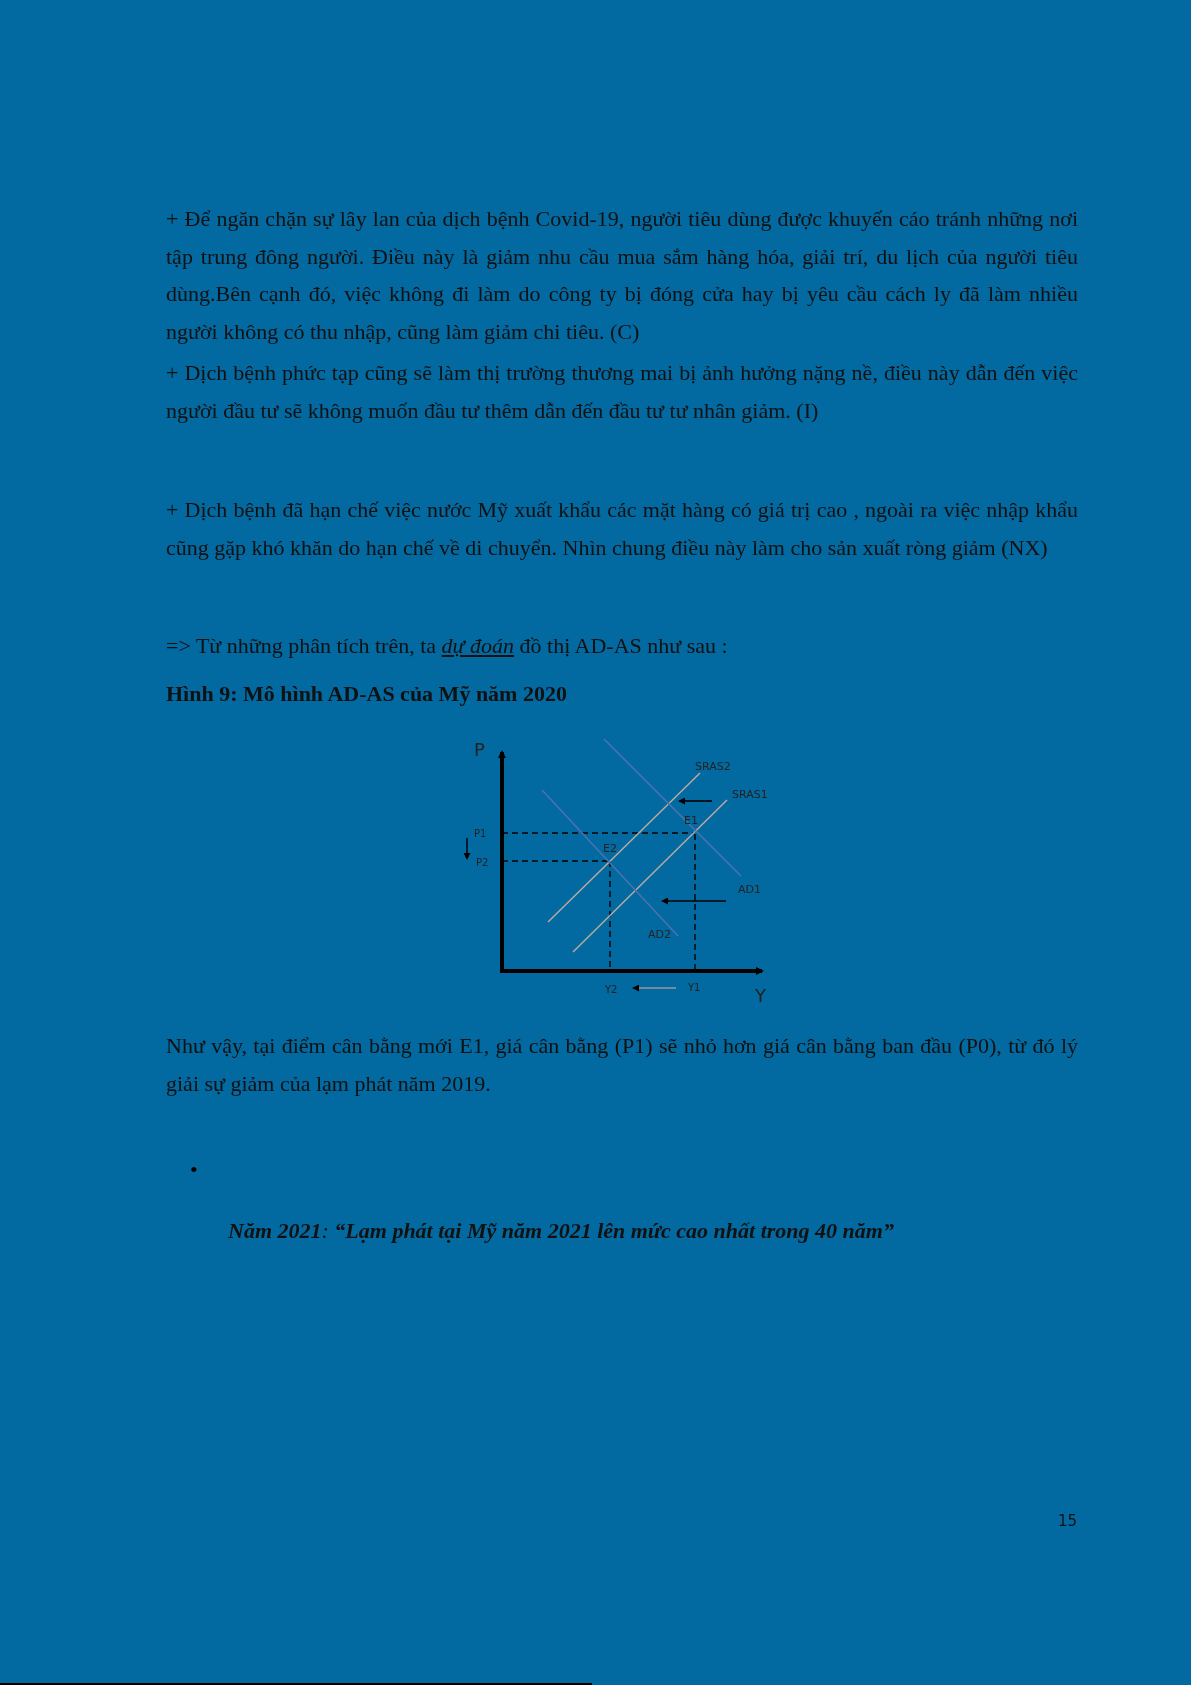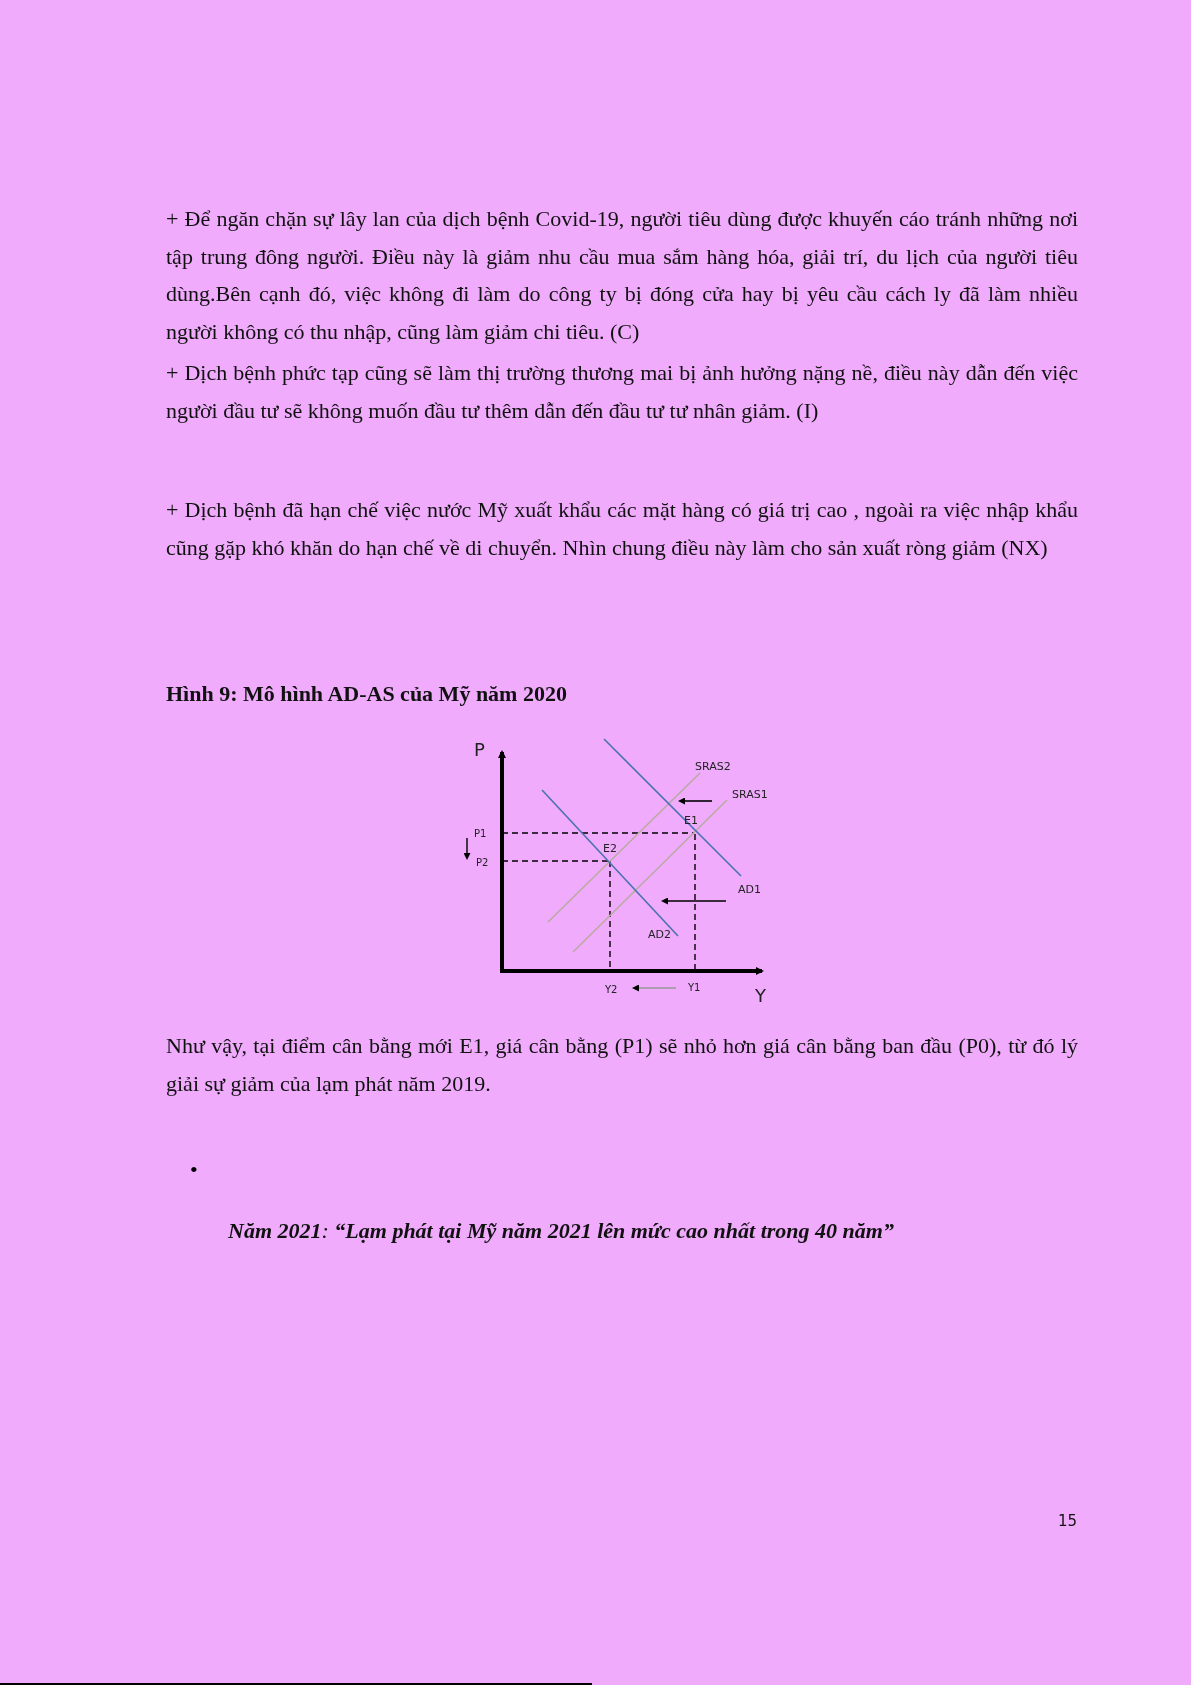"+ Để ngăn chặn sự" .page { background: #f0abfc -> #0369a1 }
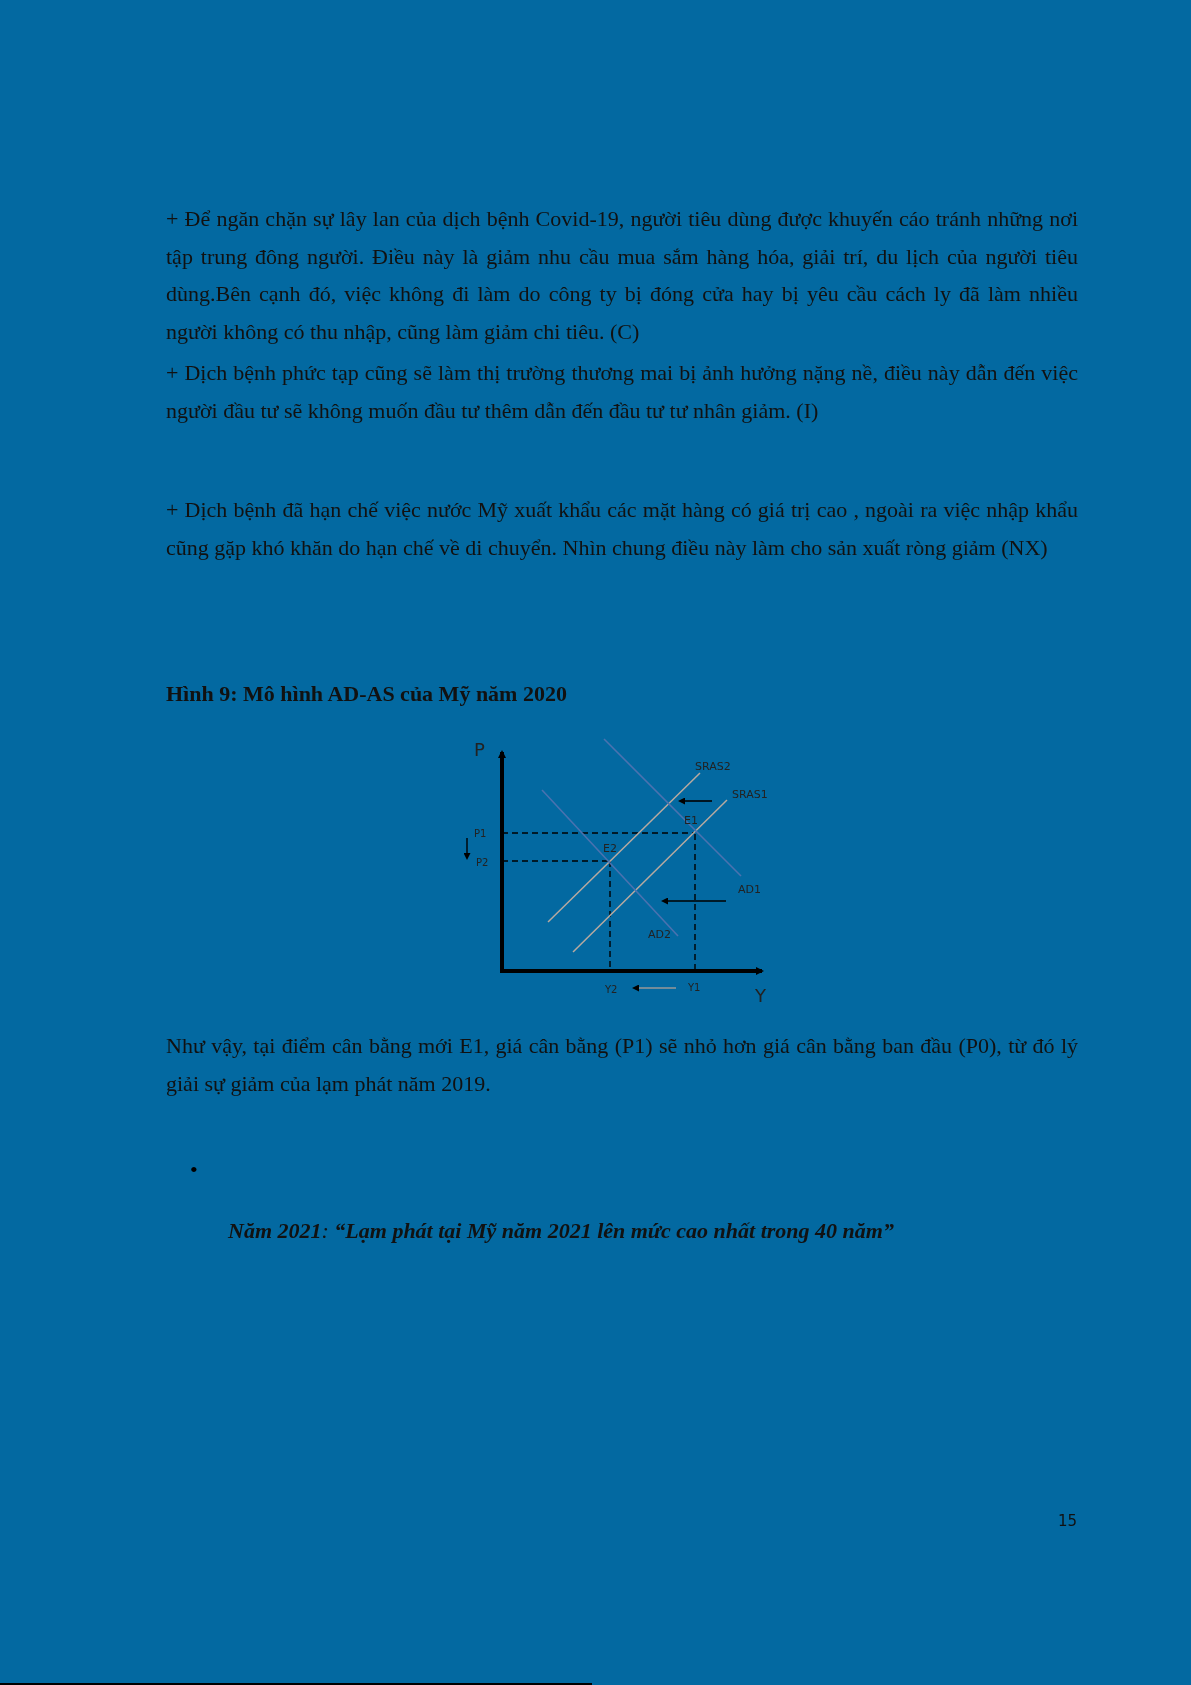"=> Từ những phân tích" p.txt { html: none -> <p><span>=&gt; Từ những phân tích trên, ta </span><span>dự đoán</span><span> đồ thị AD-AS như sau :</span></p> }
